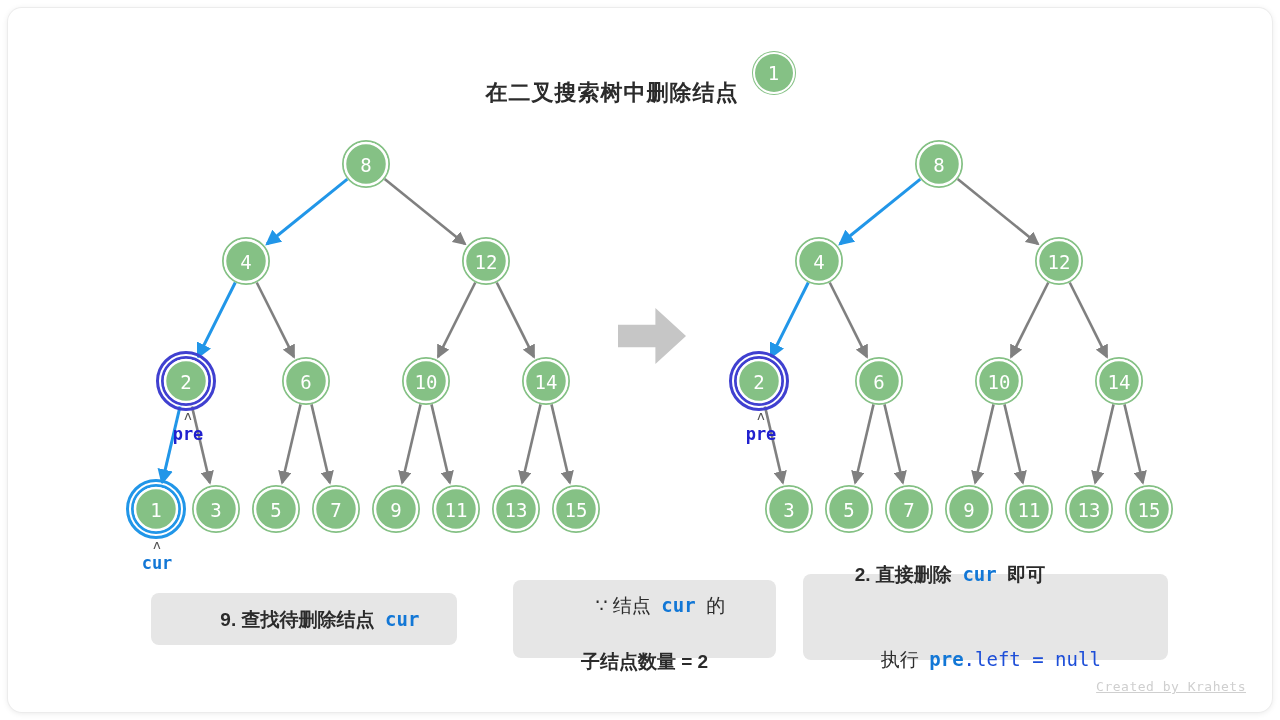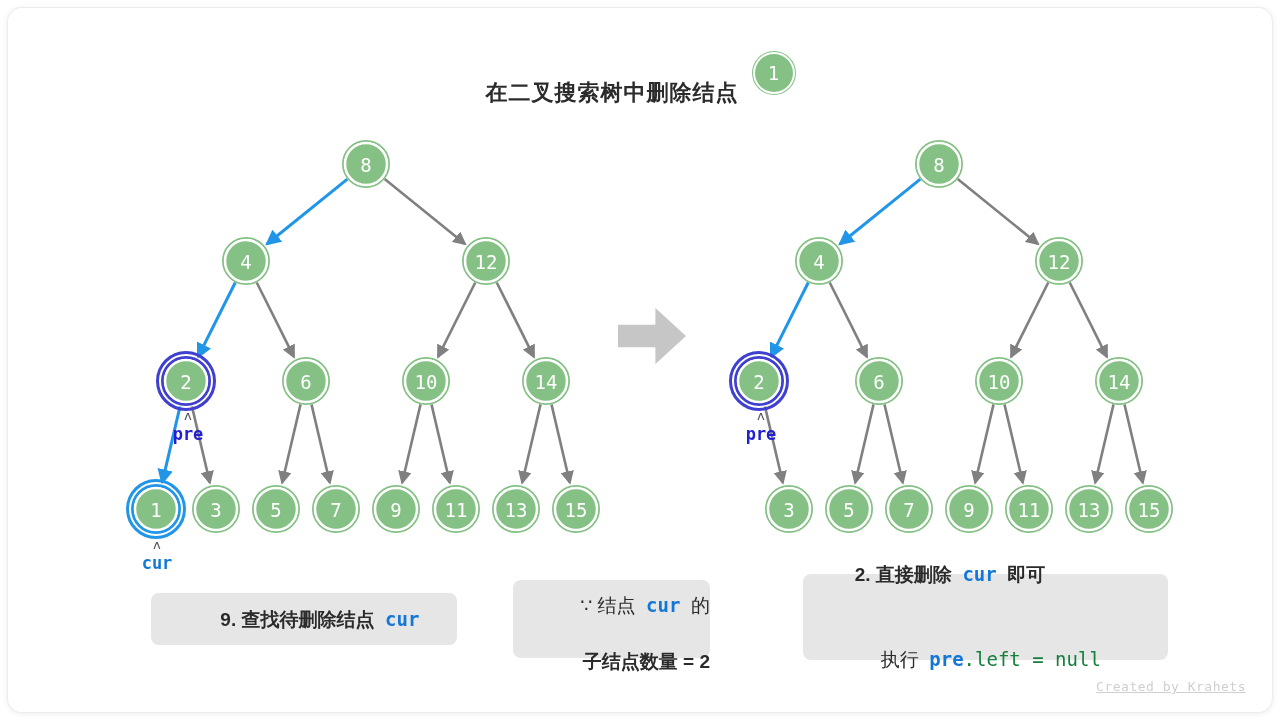"∵ 结点 cur 的" #cap2 { align-items: flex-end -> none; width: 197px -> 263px }
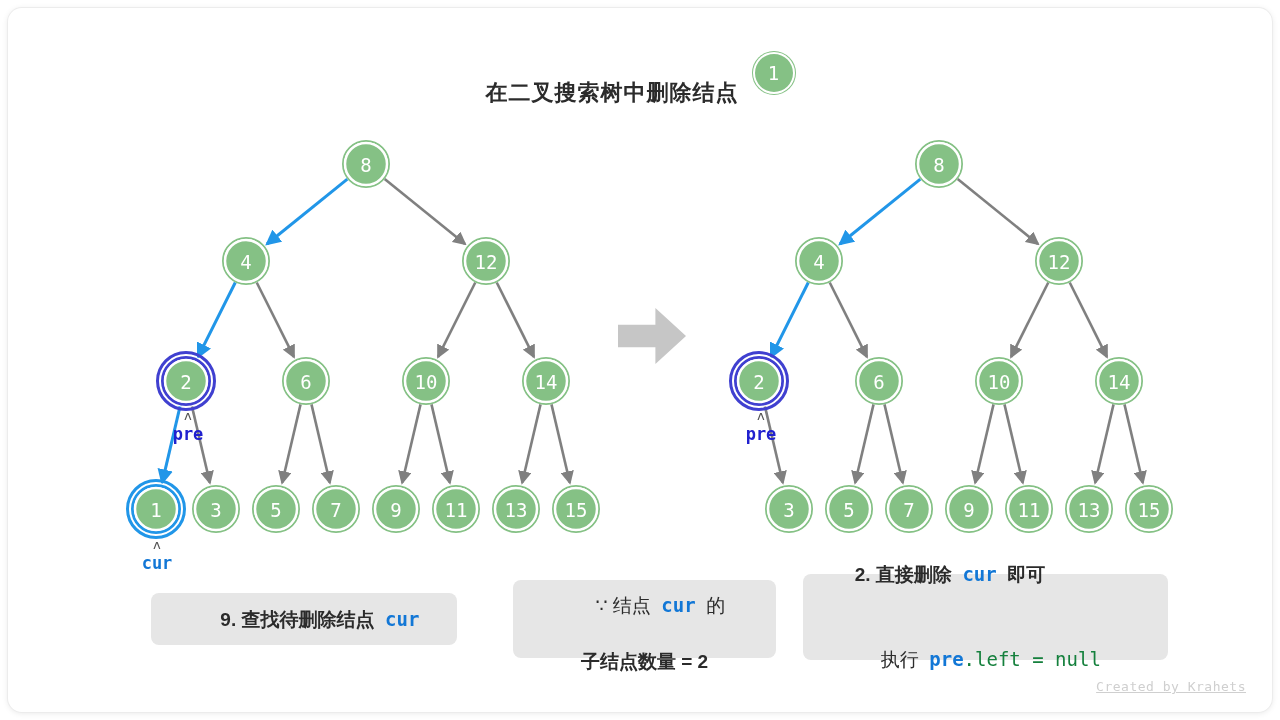".left = null" .gray { color: #15803d -> #1d4ed8 }
